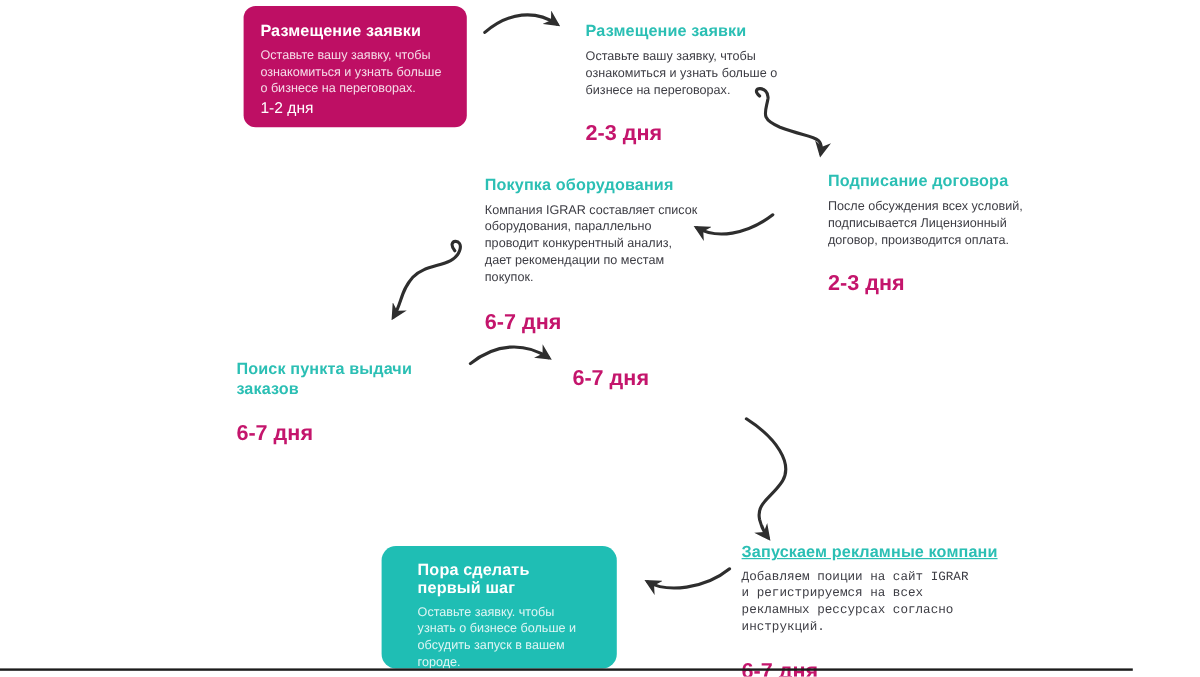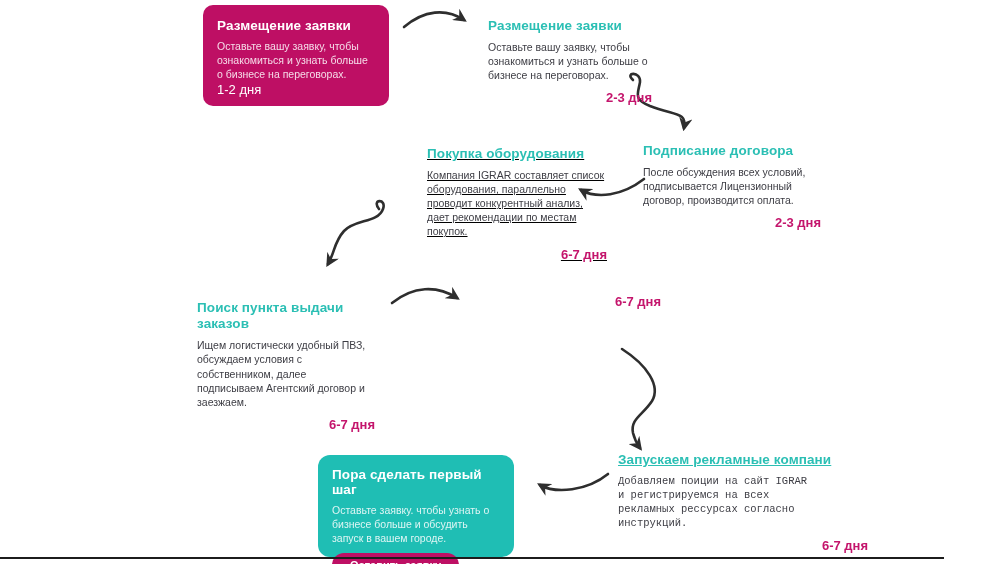"2-3 дня" .step .duration { font-size: 13px -> 18px; margin-top: 8px -> 19px; text-align: right -> none }
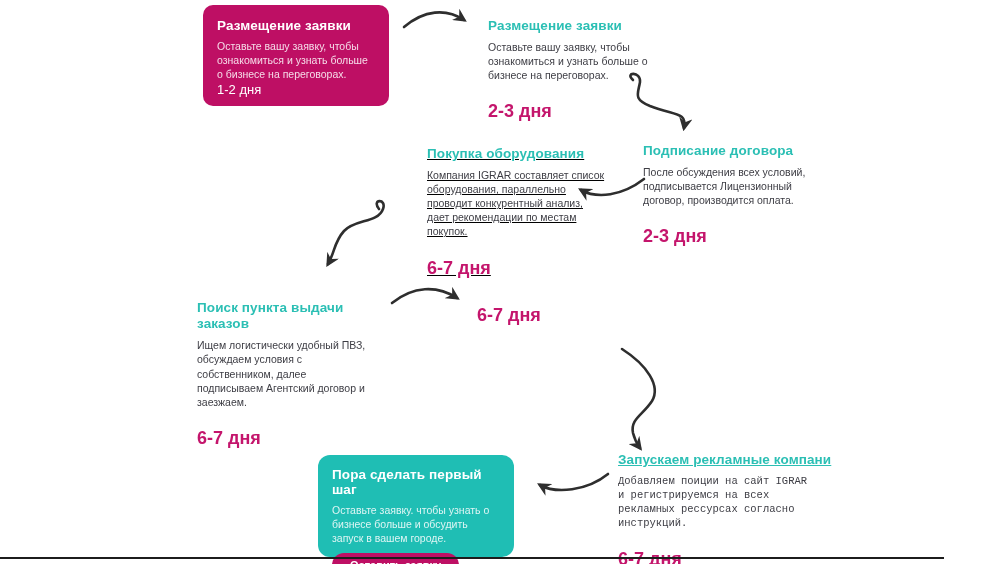"Покупка оборудования" .step-3 { left: 427px -> 404px; text-decoration: underline -> none }
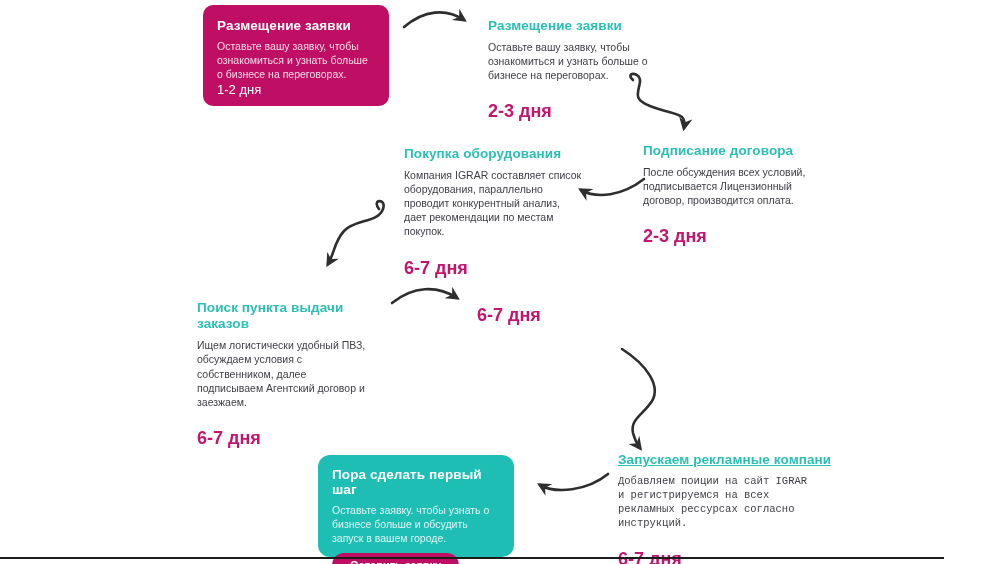"Подписание договора" .step-2 { left: 643px -> 690px }
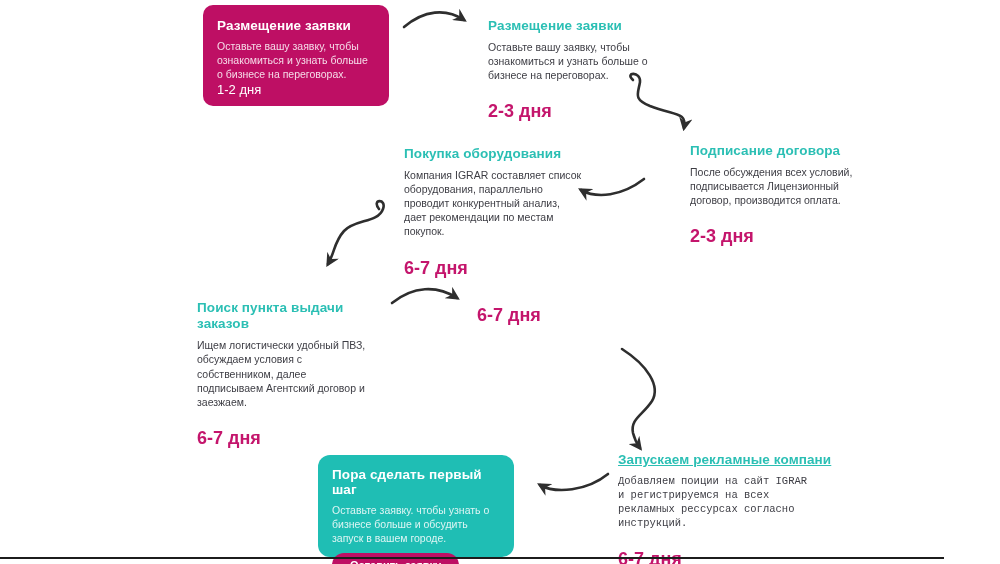"Ищем логистически удобный ПВЗ, обсуждаем" div.body { html: <div>Ищем логистически удобный ПВЗ, обсуждаем условия с собственником, далее подписываем Агентский договор и заезжаем.</div> -> none }
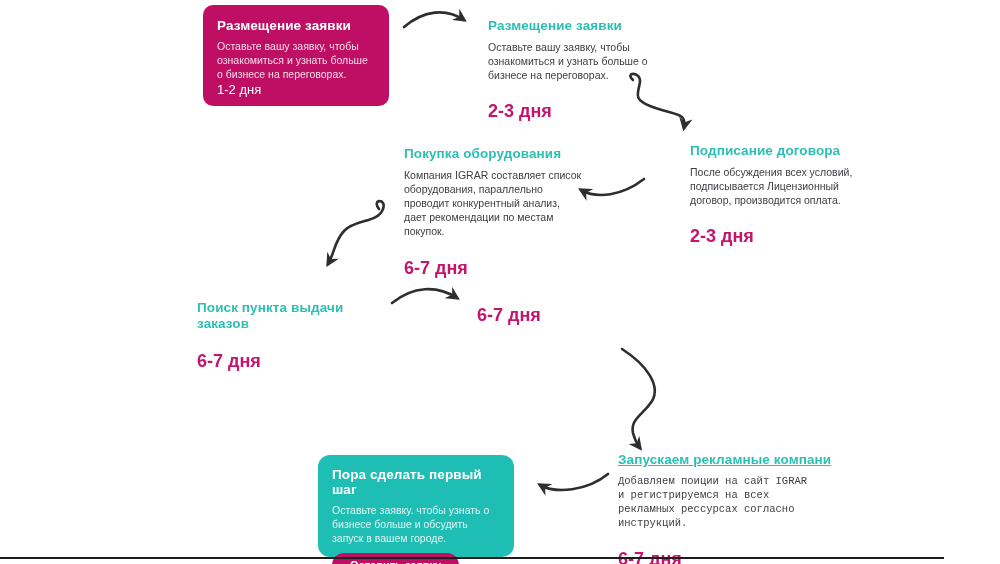"Пора сделать первый шаг" .card-cta { padding: 12px 14px -> 12px 30px }
